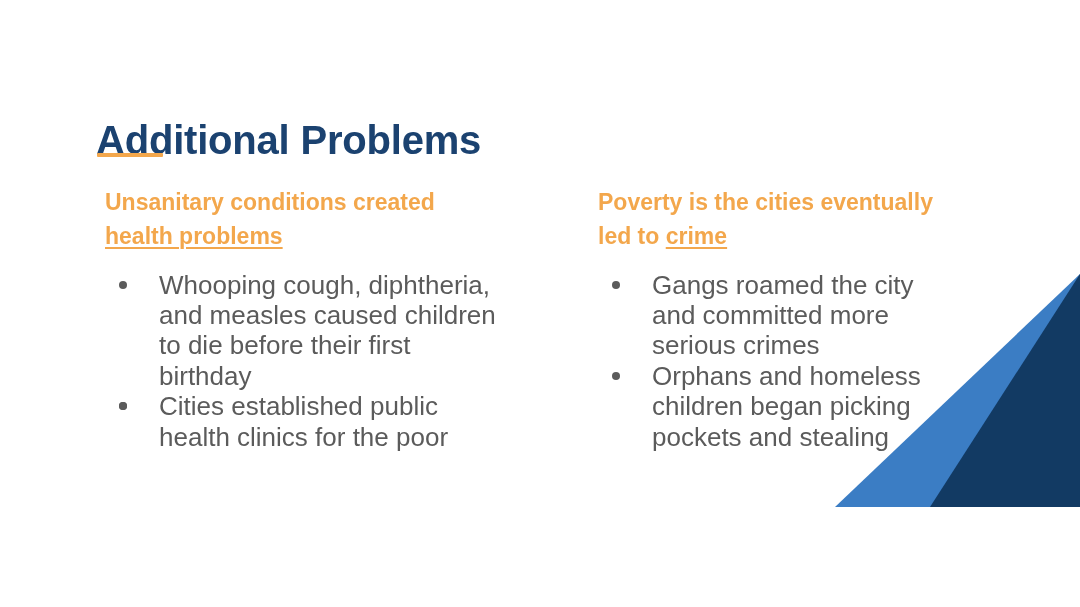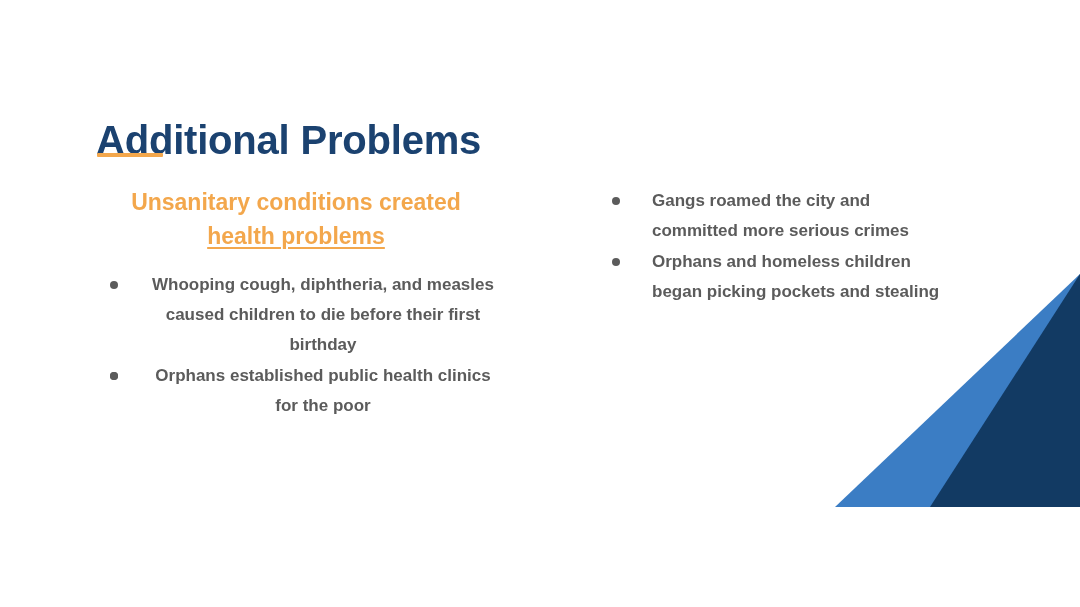"Unsanitary conditions created health" .column-left { left: 96px -> 105px; text-align: center -> none }
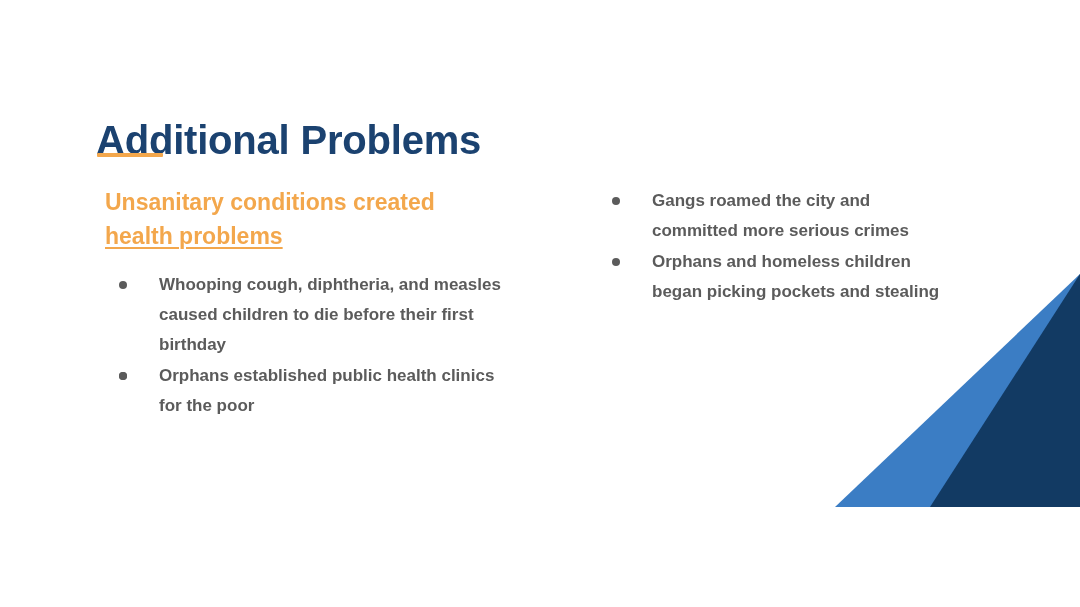"Poverty is the cities eventually" div.col-heading { html: none -> <div> <span>Poverty is the cities eventually led to </span><span>crime</span> </div> }
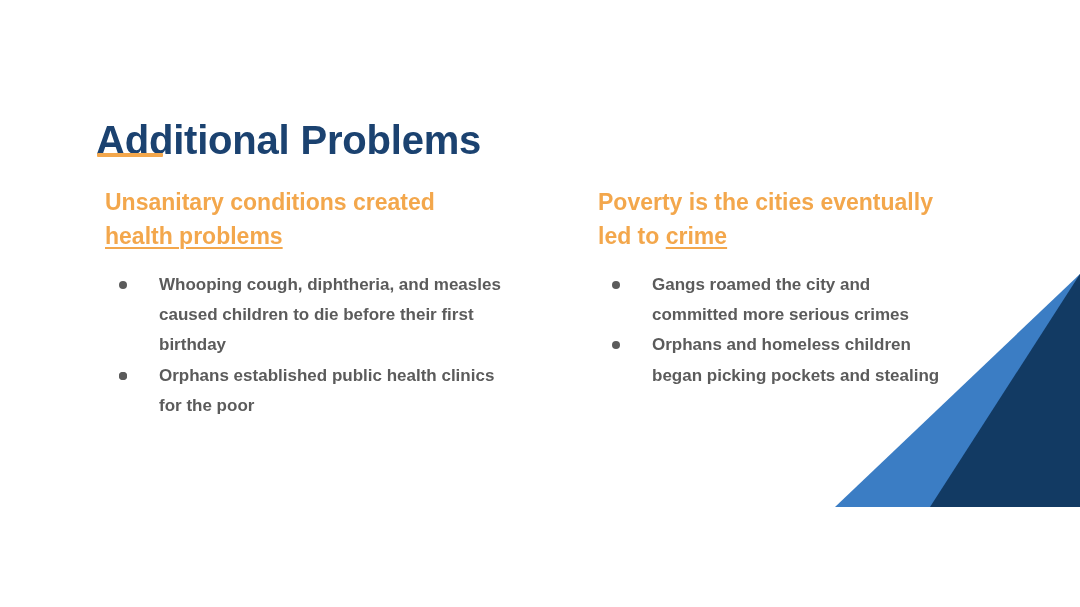"Whooping cough, diphtheria, and measles" .bullet-item { font-size: 17px -> 26px; font-weight: bold -> none }
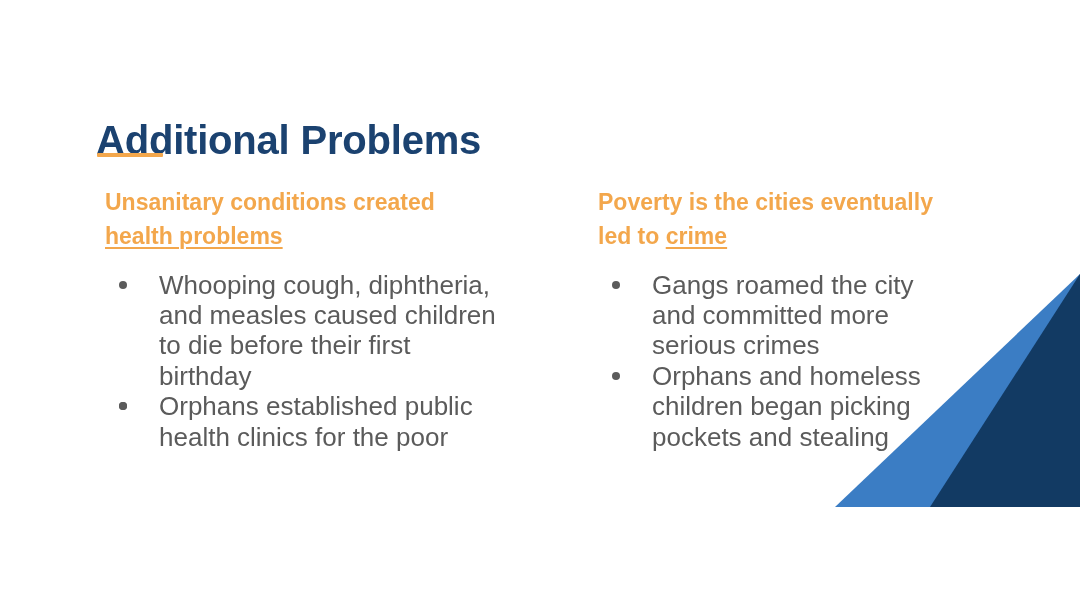"Orphans established public health" span { text: Orphans -> Cities }
